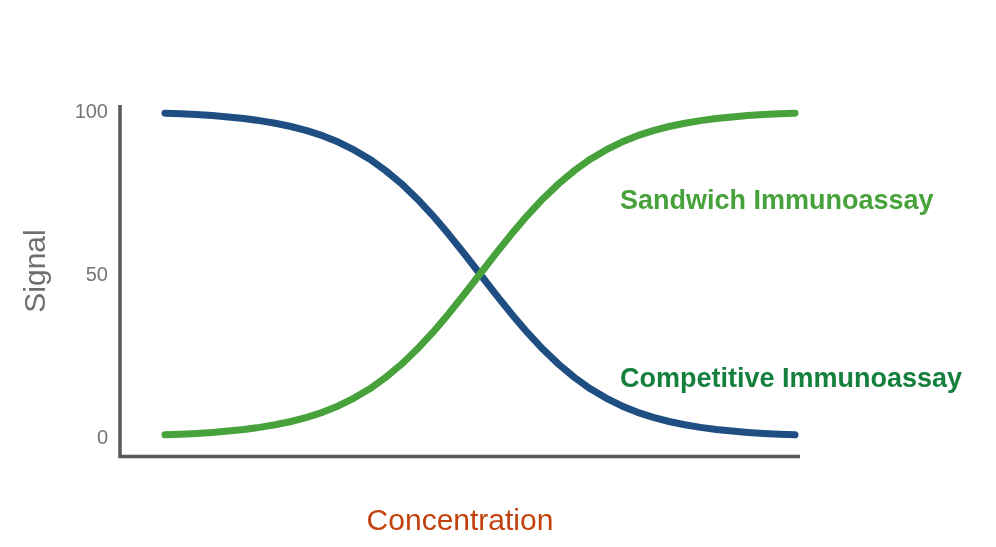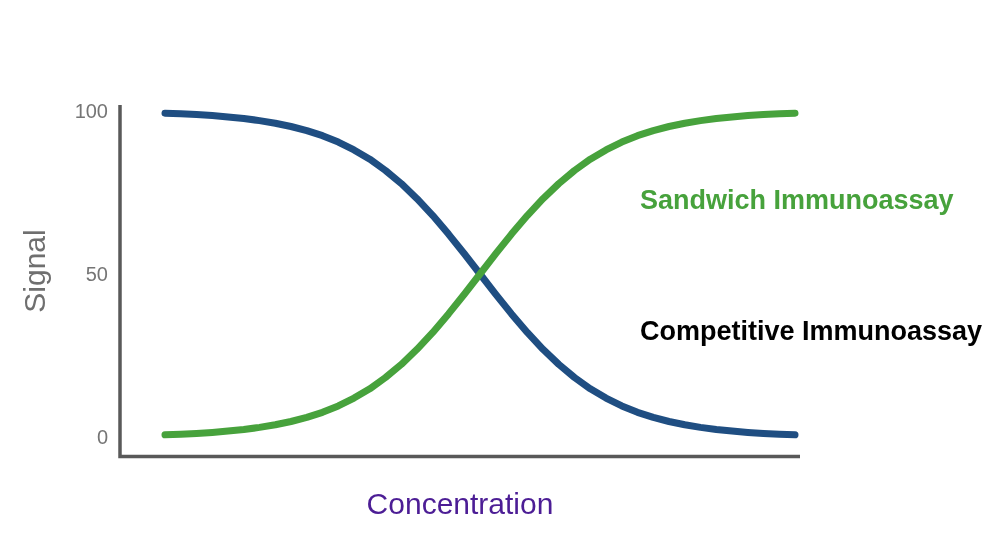"Sandwich Immunoassay" .series-label { left: 640px -> 620px }
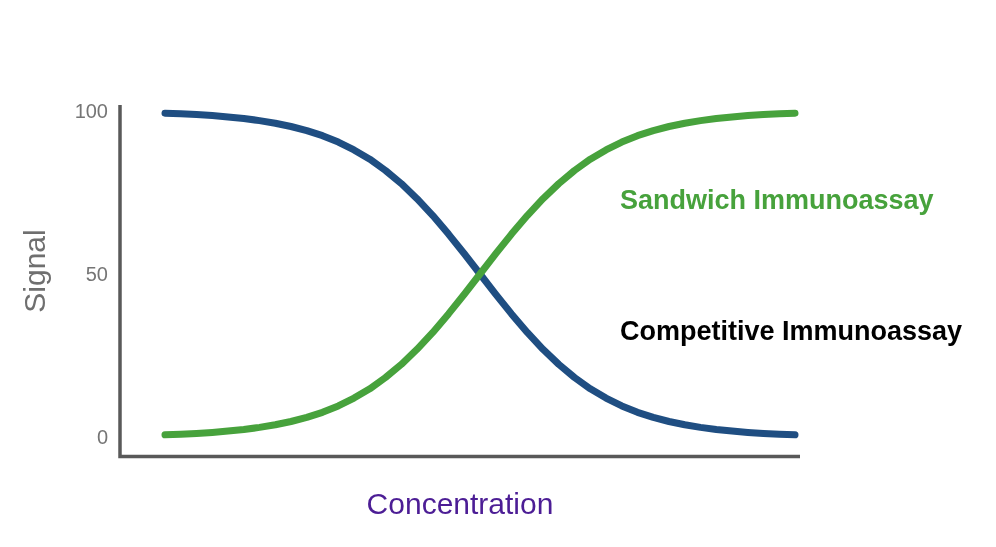"Competitive Immunoassay" div.series-label { color: #000000 -> #15803d; margin-top: none -> 47px }
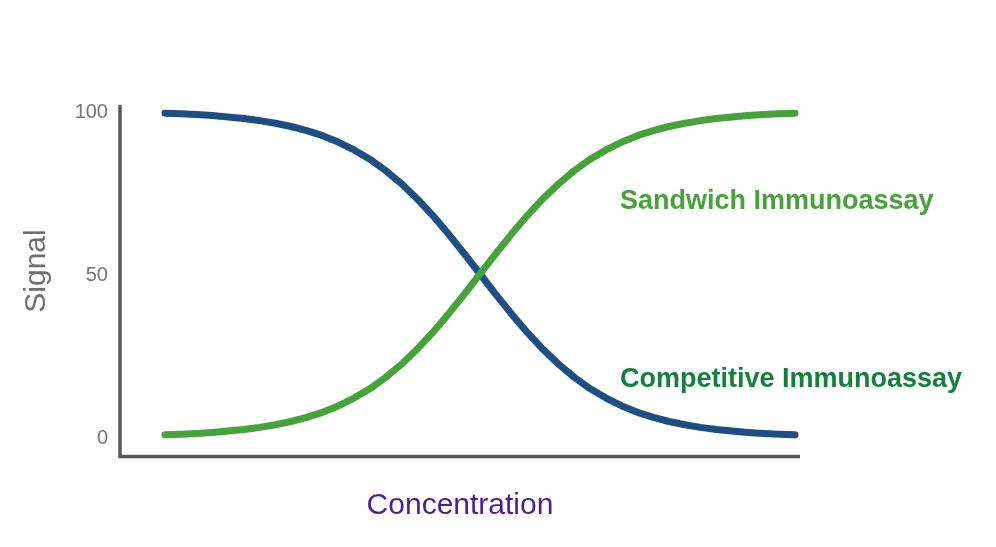"Concentration" div.axis-title { color: #4c1d95 -> #c2410c; margin-top: none -> 16px }
